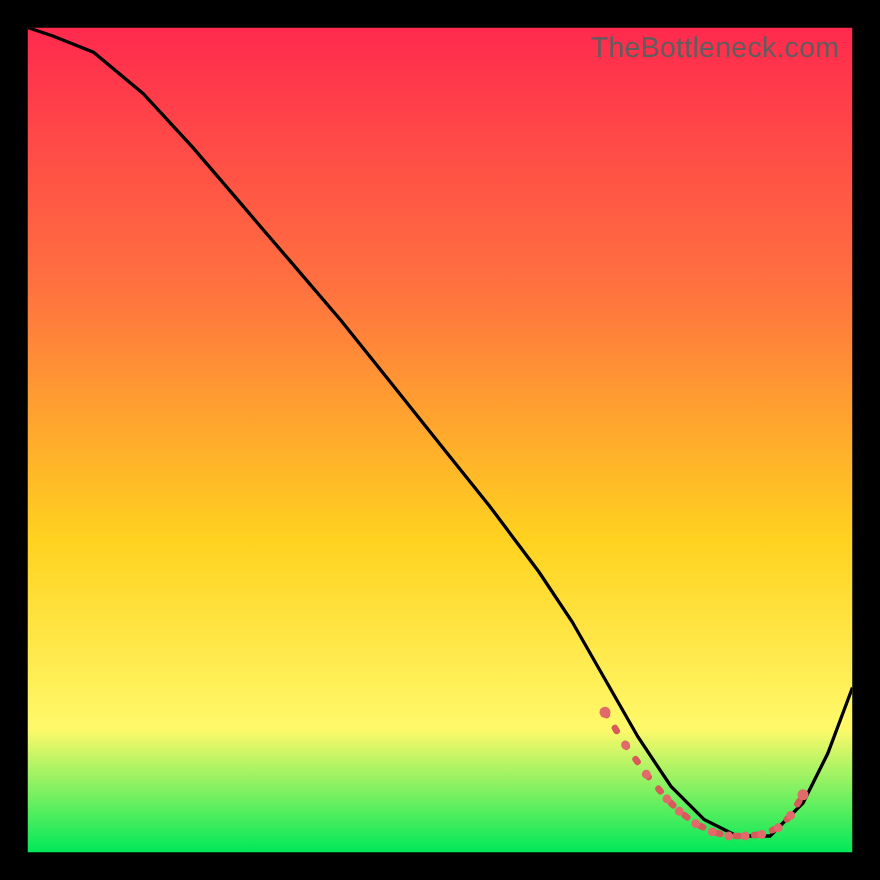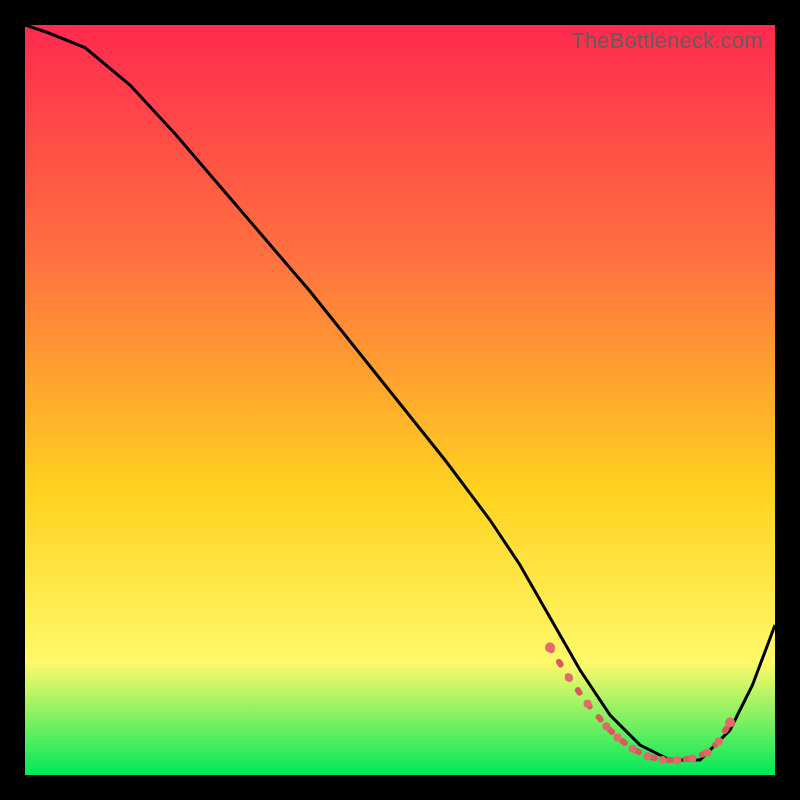"TheBottleneck.com" .watermark { font-size: 22px -> 26px }
